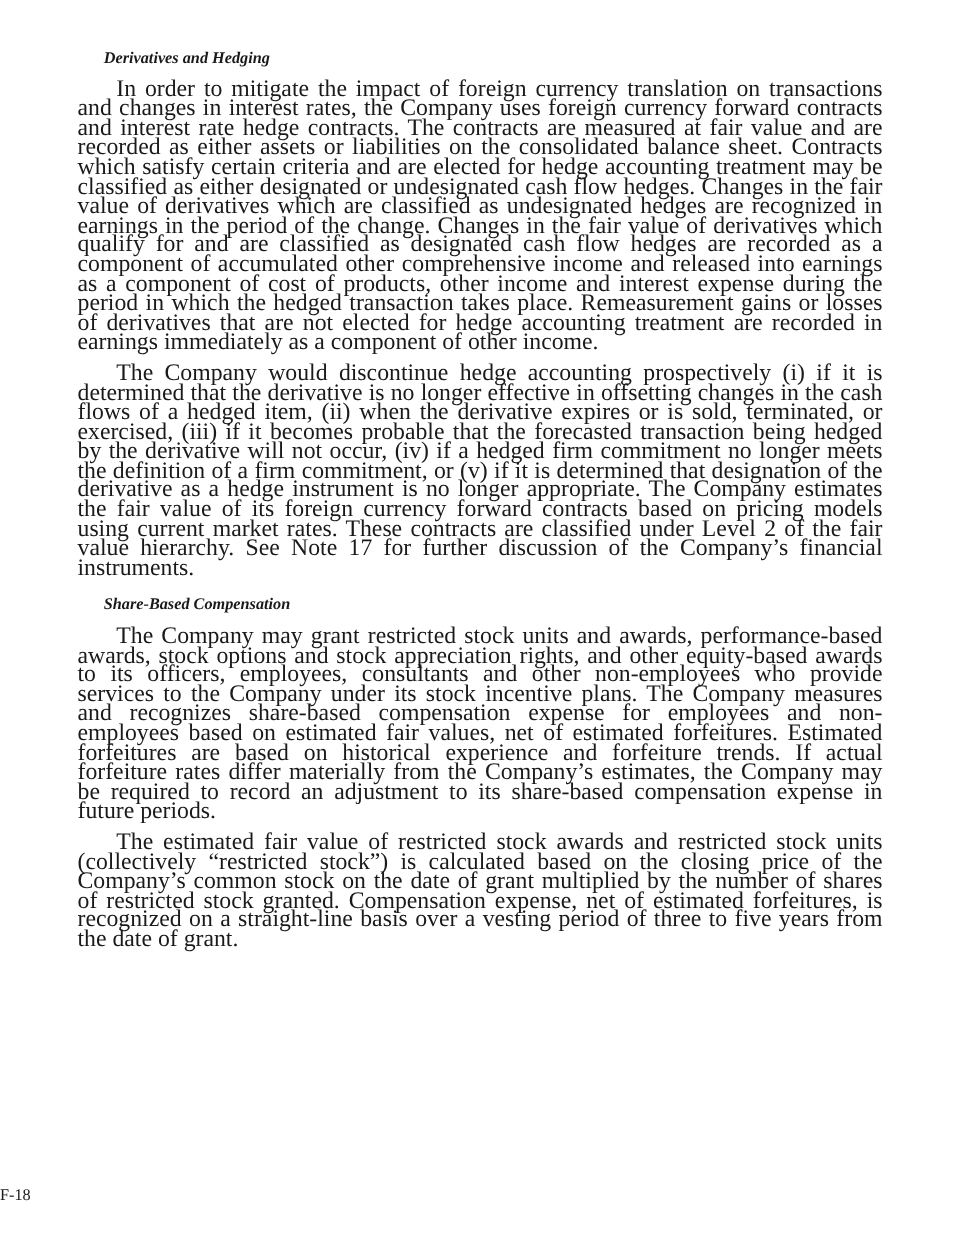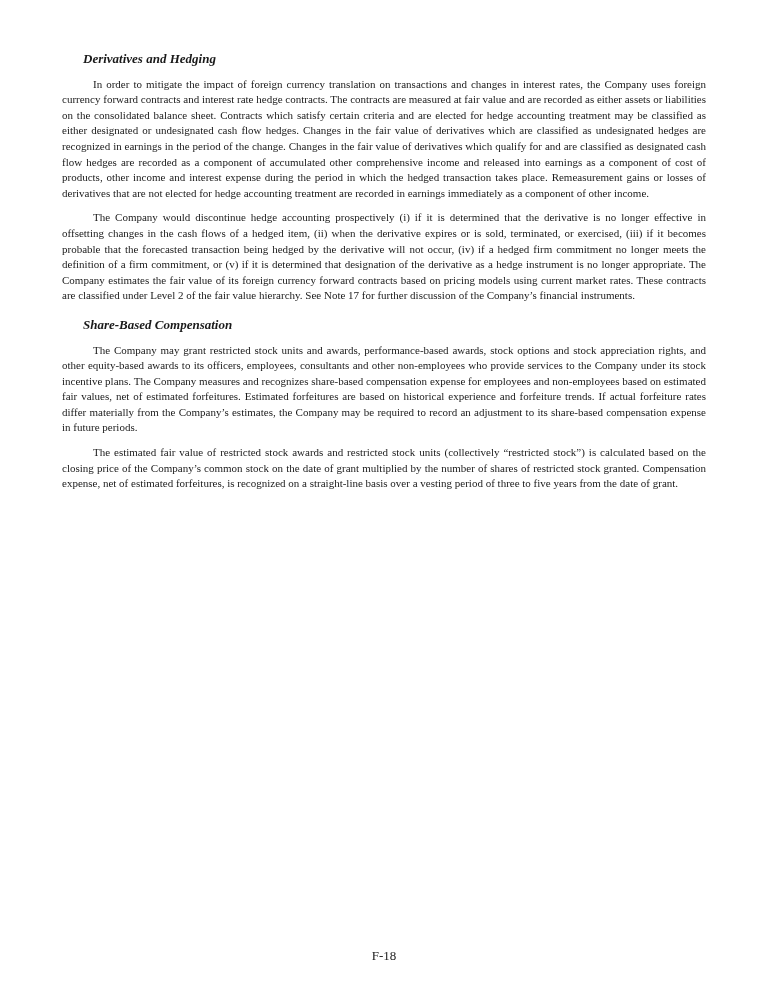"Derivatives and Hedging" .page { padding: 51px 62px 0 62px -> 38px 62px 0 62px }
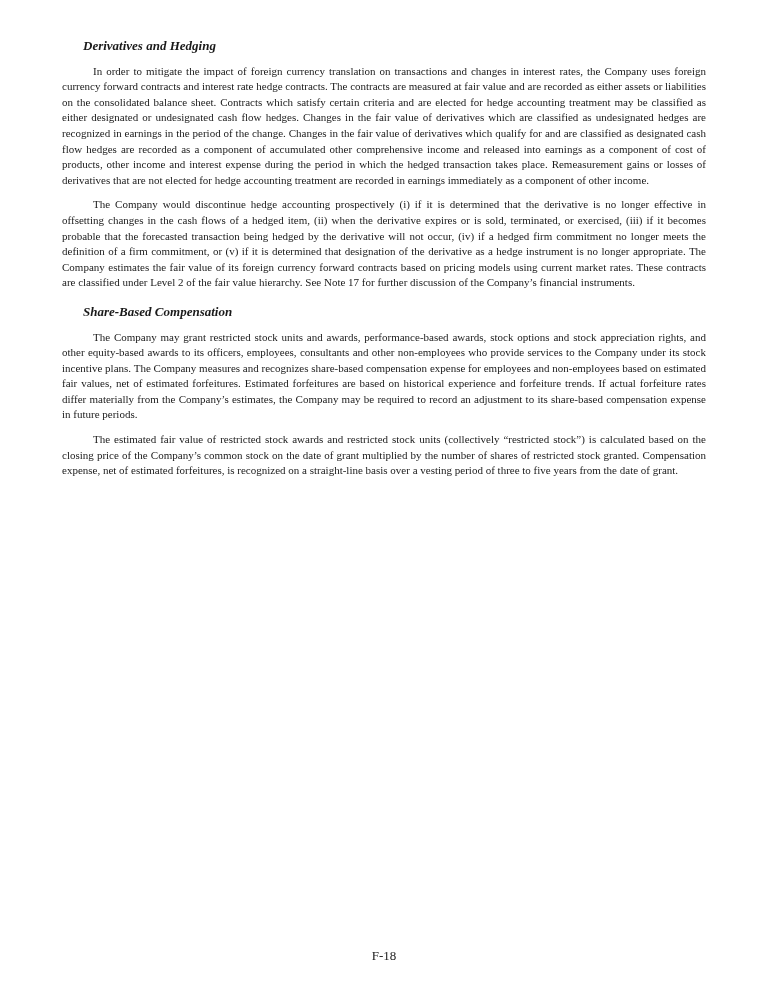"In order to mitigate the" .body-para { font-size: 11px -> 19px }
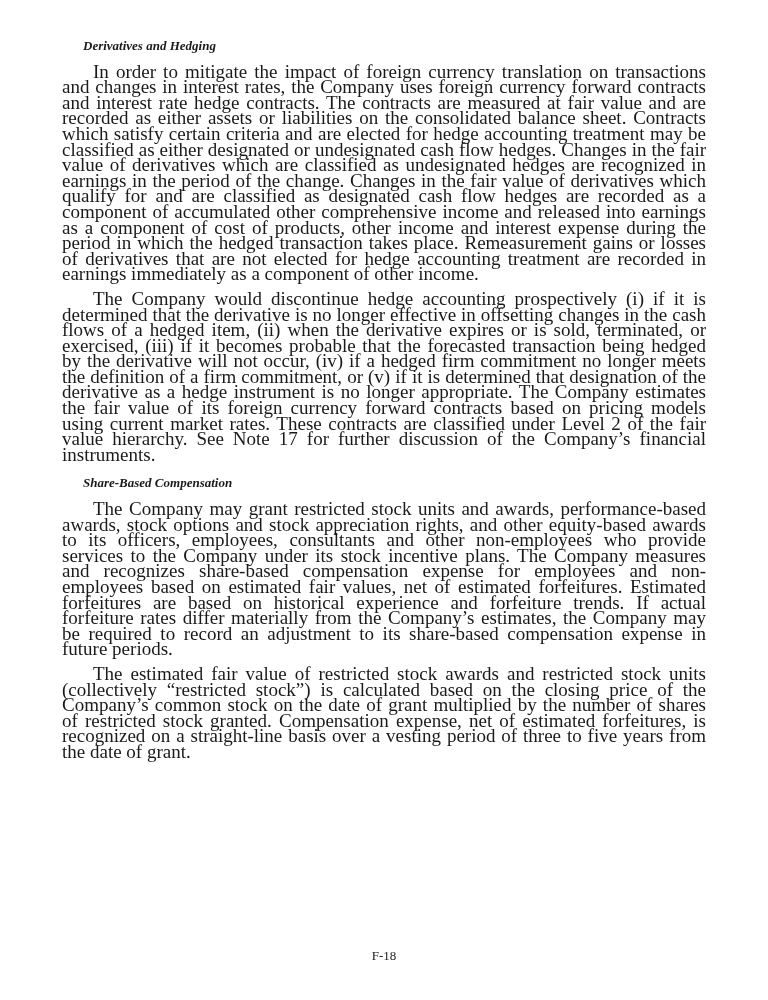"F-18" .page-footer { text-align: center -> none }
